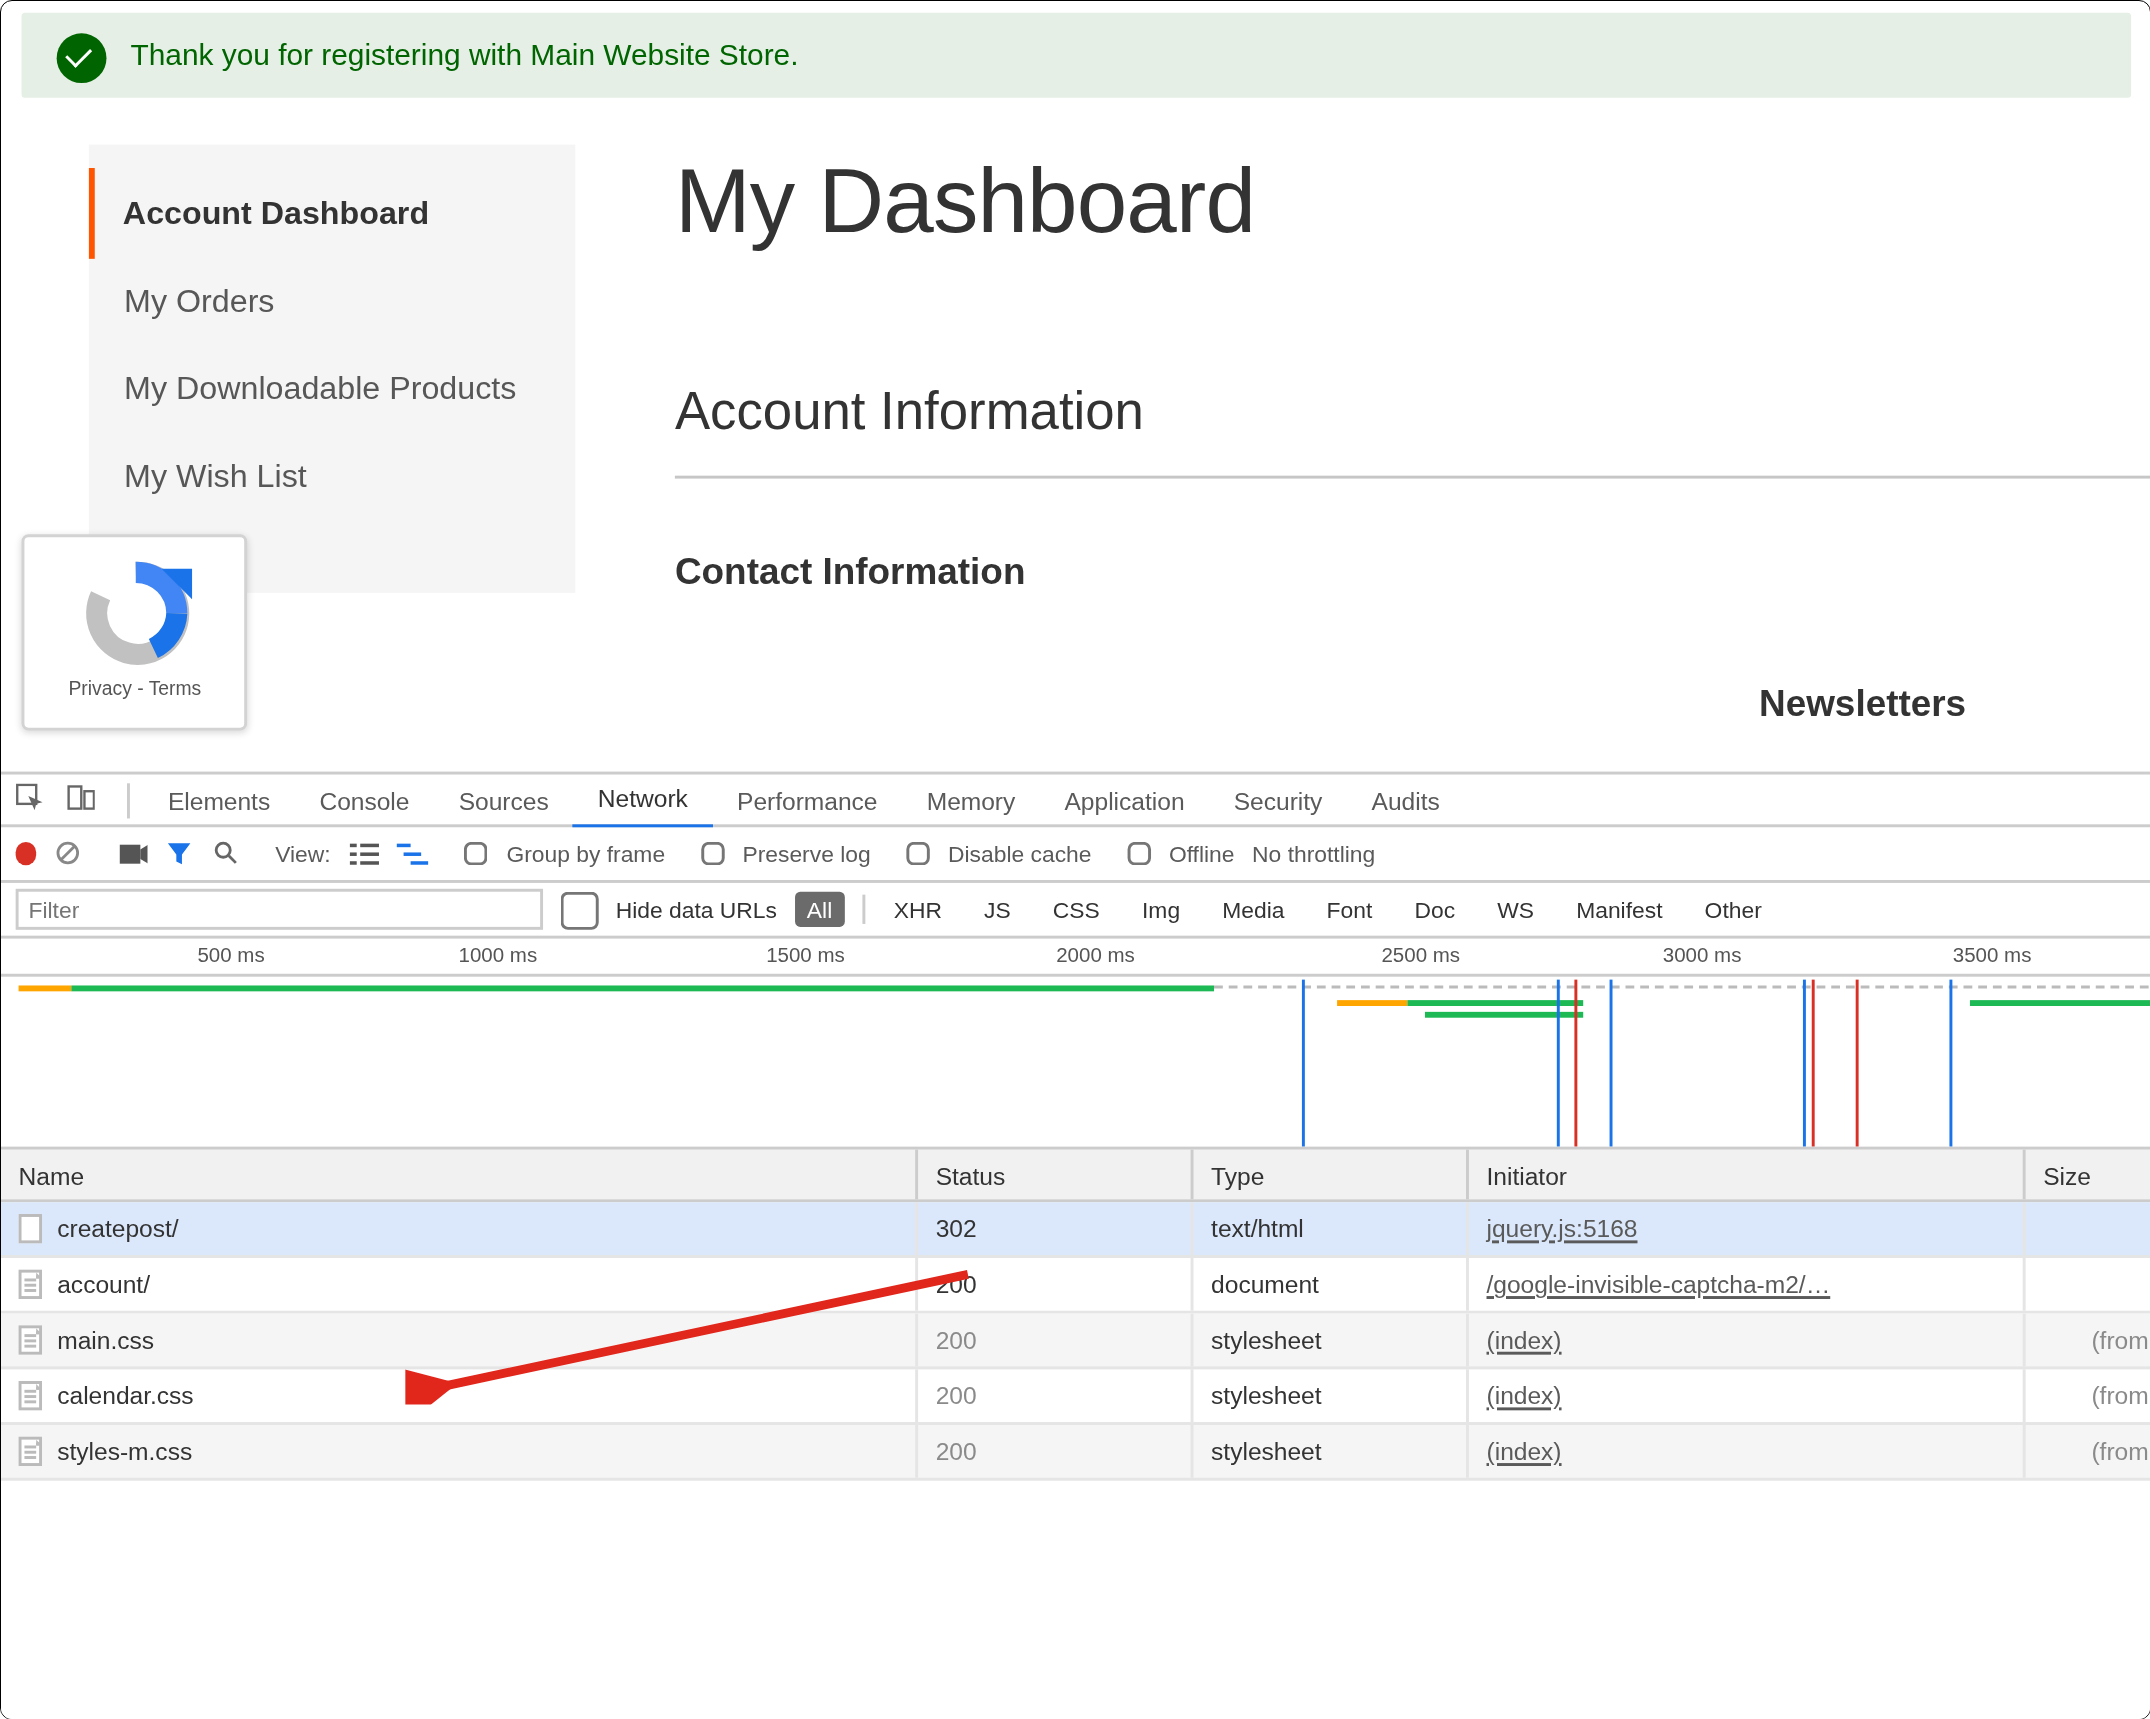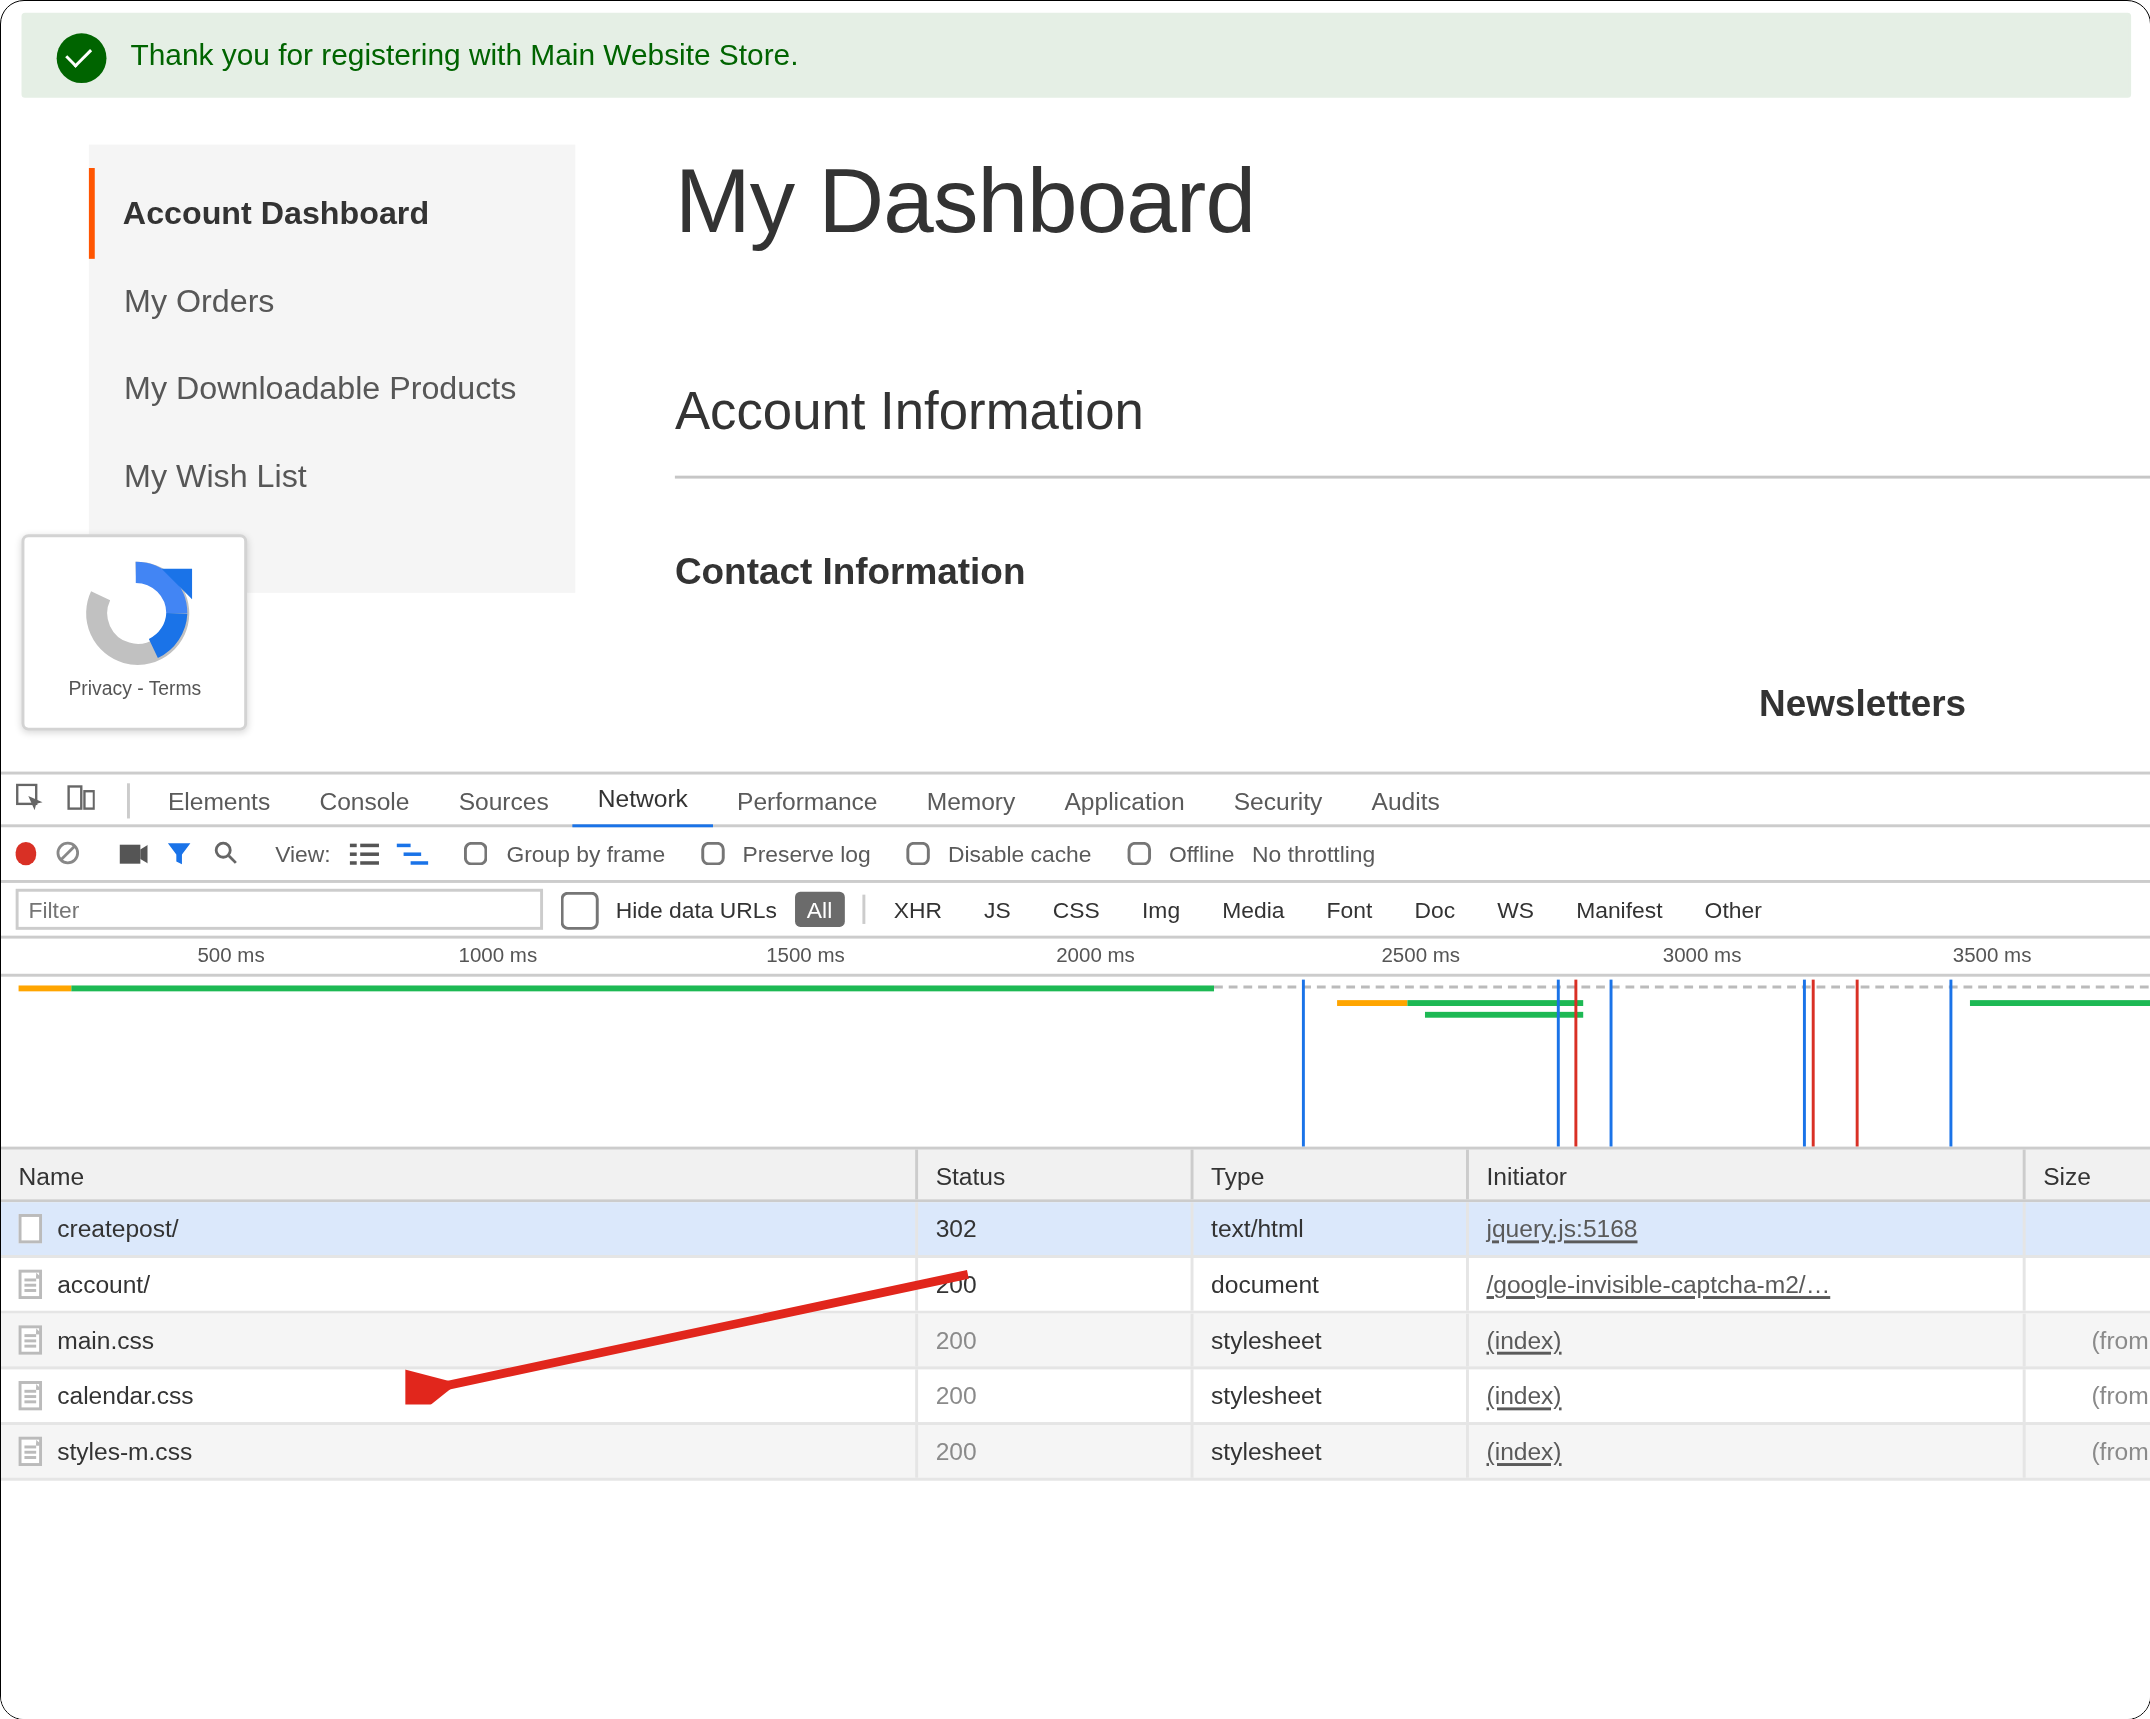"Thank you for registering with" .outer { border-radius: 24px -> 12px }
